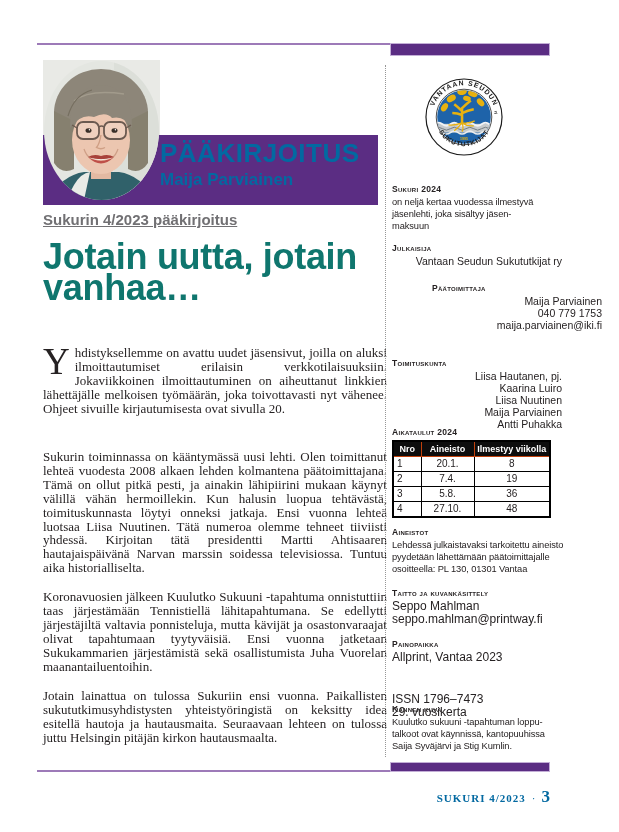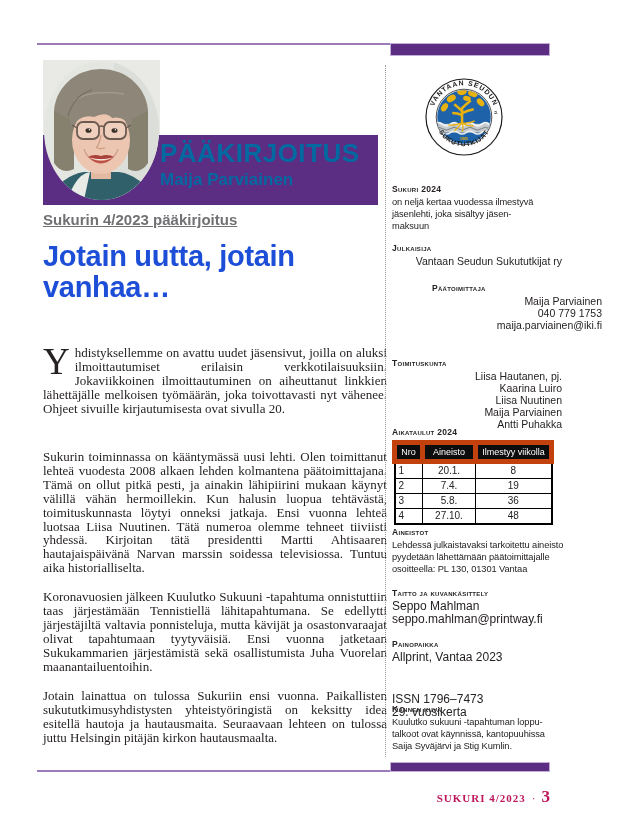"Jotain uutta, jotain vanhaa…" .headline { color: #1d4ed8 -> #0f766e; font-size: 29px -> 36px }
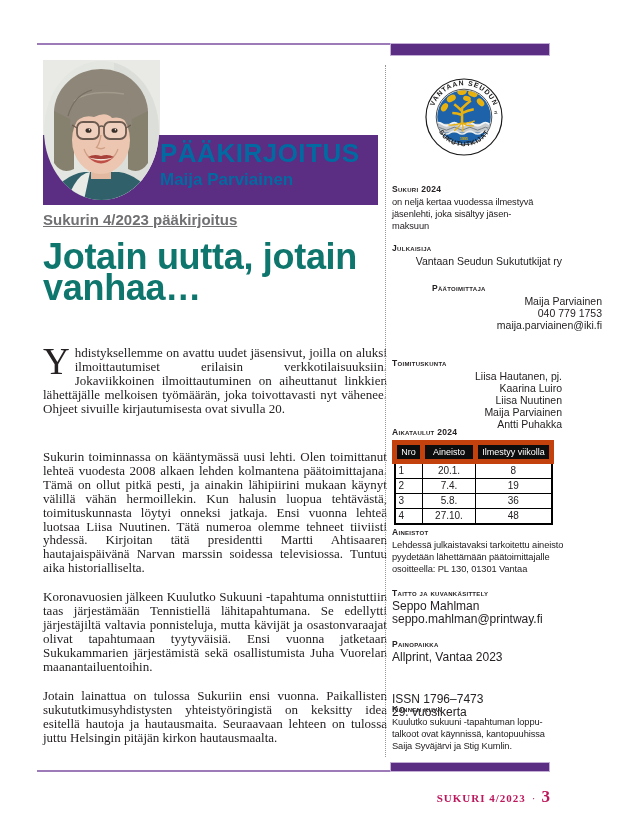"Nro" table.sched th { border: 5px solid #c2410c -> 1px solid #c2410c; font-weight: 400 -> 700 }
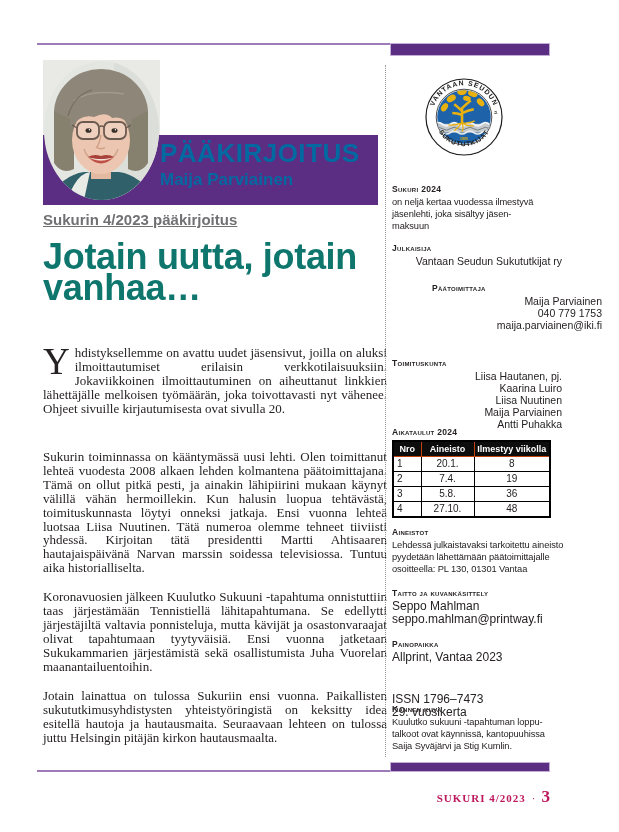"SUKURI 4/2023 · 3" .pagefooter { color: #be185d -> #0369a1 }
